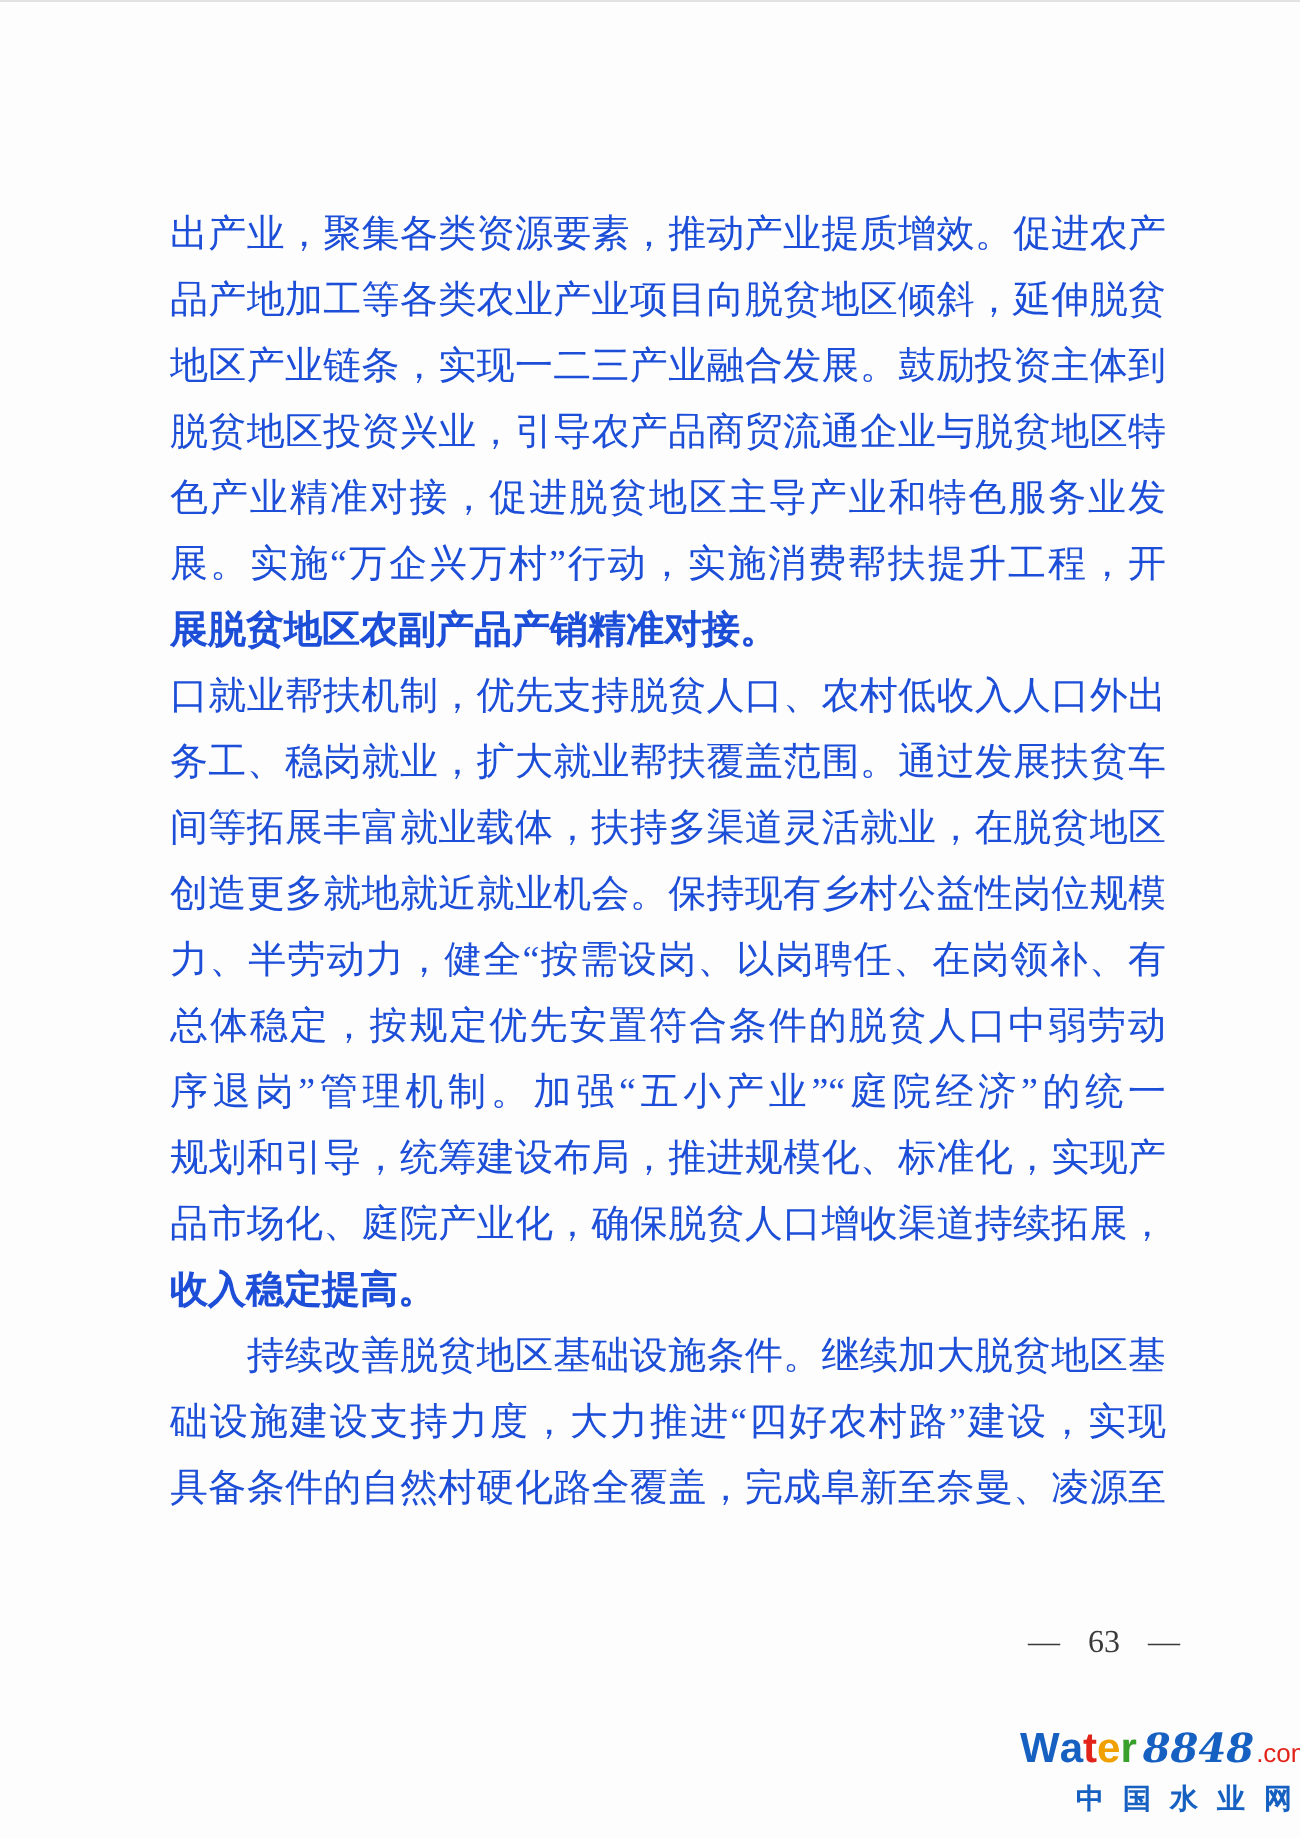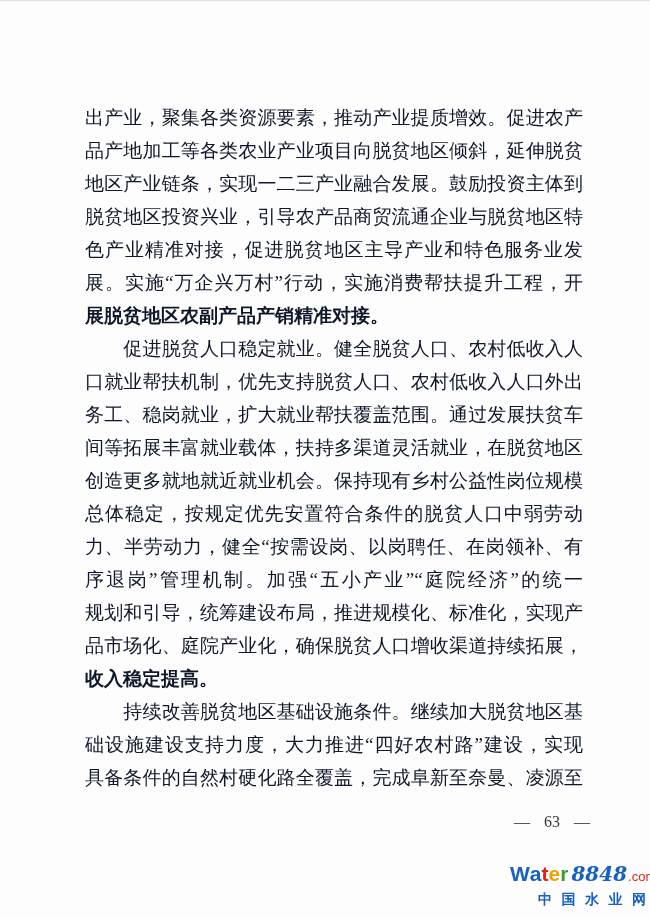"出产业，聚集各类资源要素，推动产业提质增效。促进农产" .line { color: #0f172a -> #1d4ed8 }
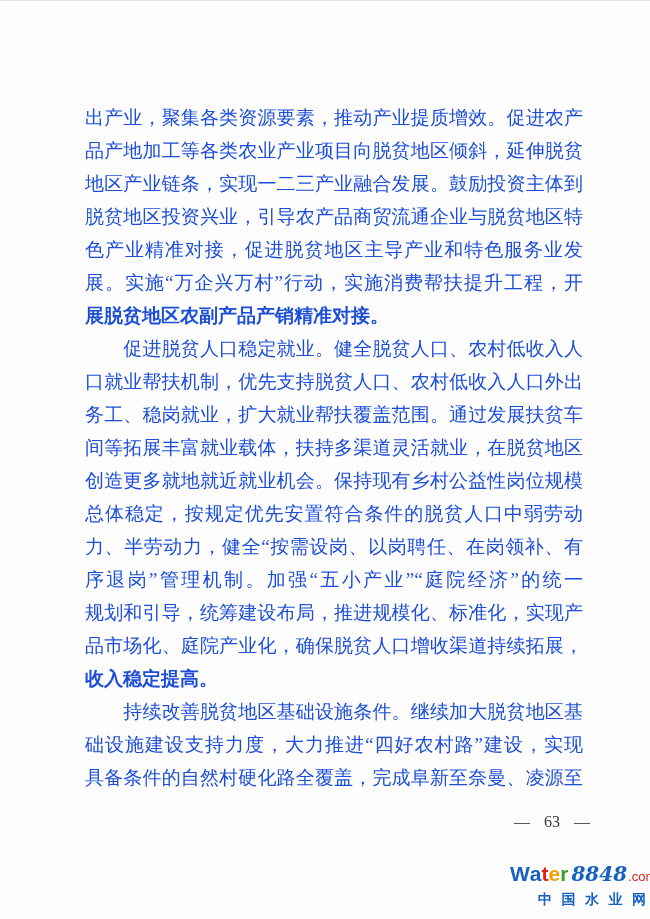"促进脱贫人口稳定就业。健全脱贫人口、农村低收入人" div.line { html: <div> 促进脱贫人口稳定就业。健全脱贫人口、农村低收入人</div> -> none }
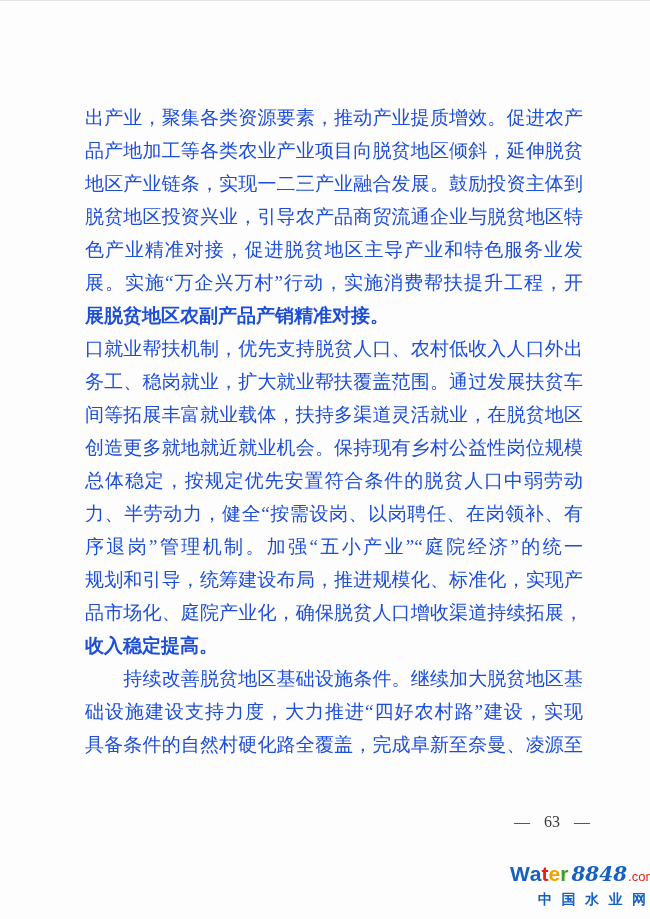"总体稳定，按规定优先安置符合条件的脱贫人口中弱劳动" div.line { order: before "力、半劳动力，健全“按需设岗、以岗聘任、在岗领补、有" -> after "力、半劳动力，健全“按需设岗、以岗聘任、在岗领补、有" }
